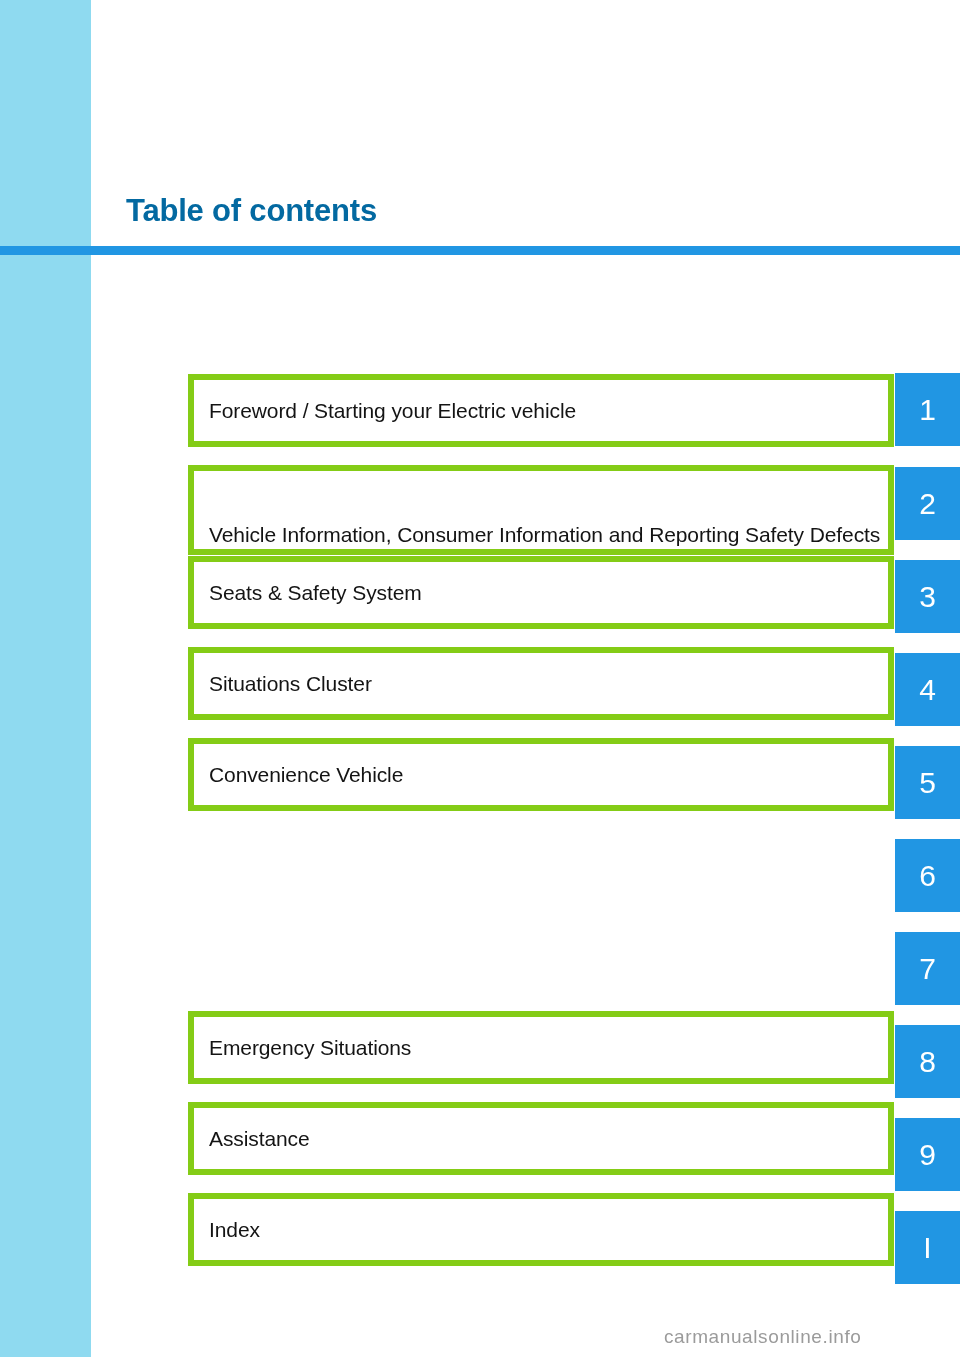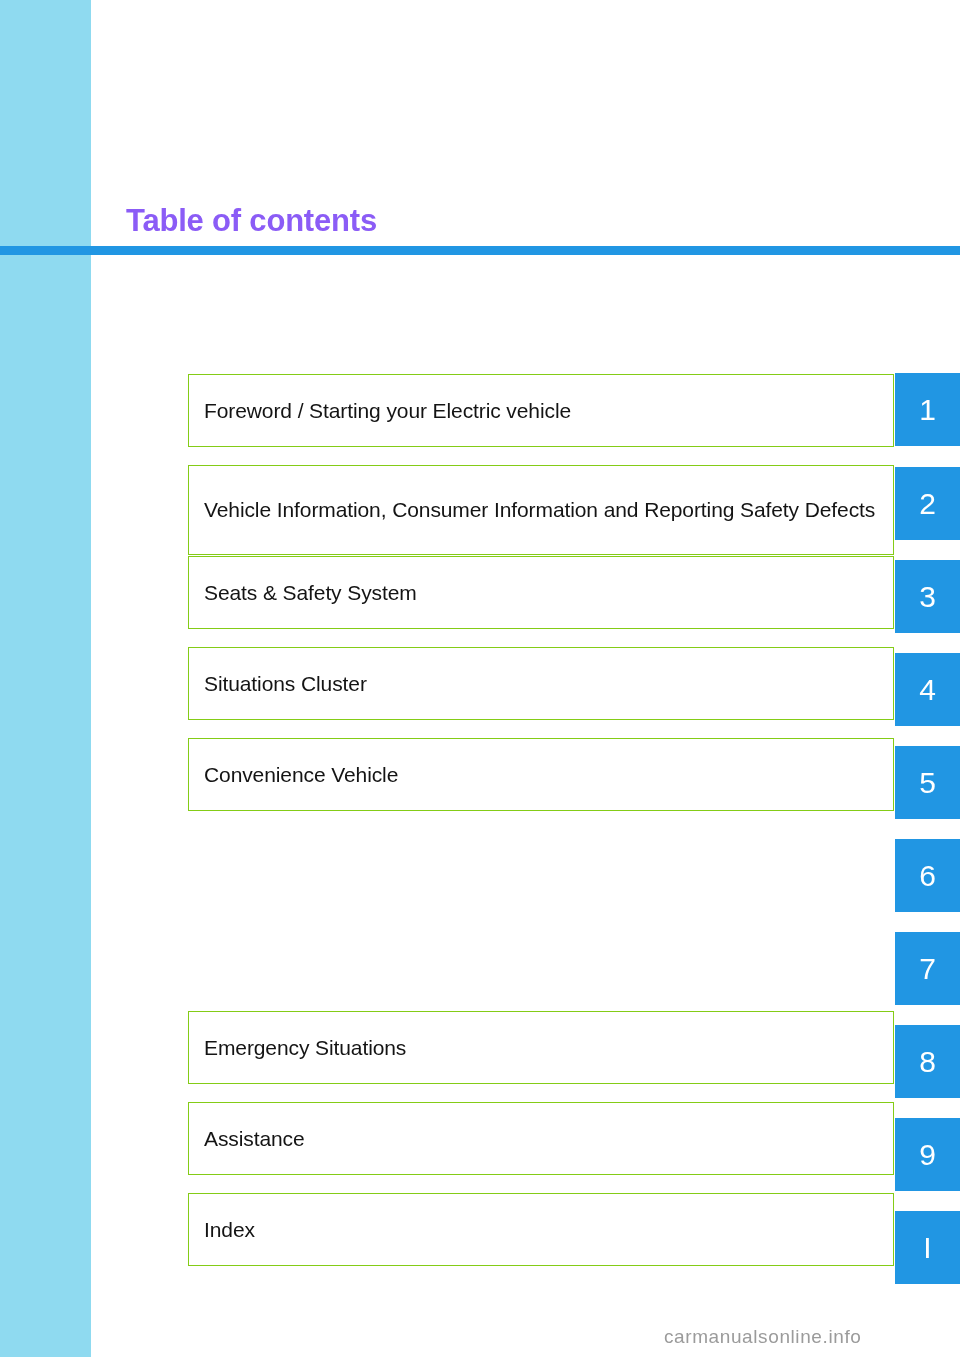"Table of contents" .page-title { color: #8b5cf6 -> #0369a1; margin-top: 10px -> none }
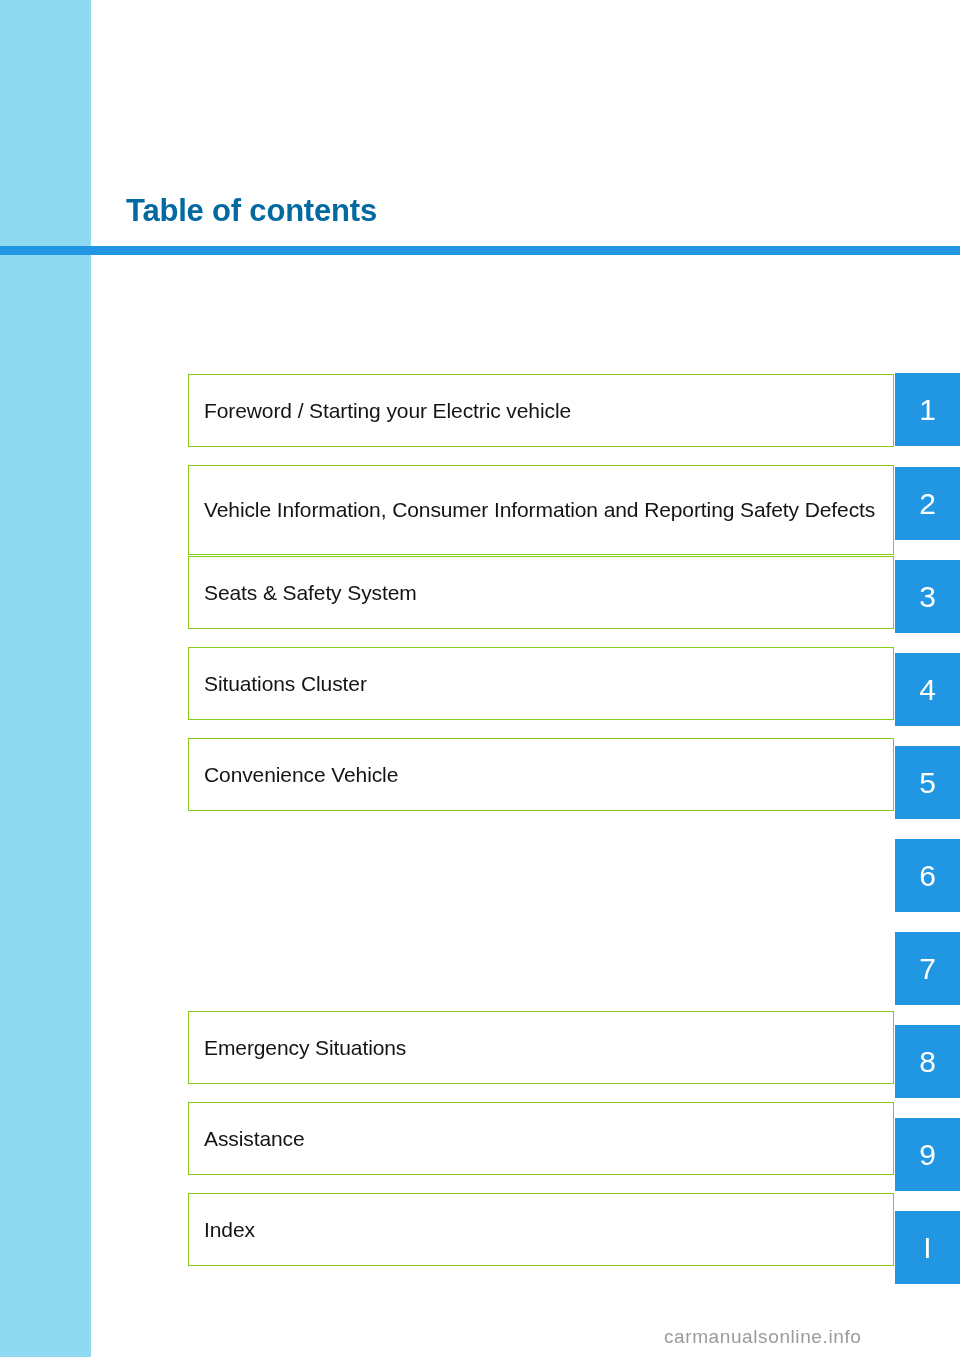"Foreword / Starting your Electric" .toc-row .label-box { border: 1px solid #84cc16 -> 6px solid #84cc16 }
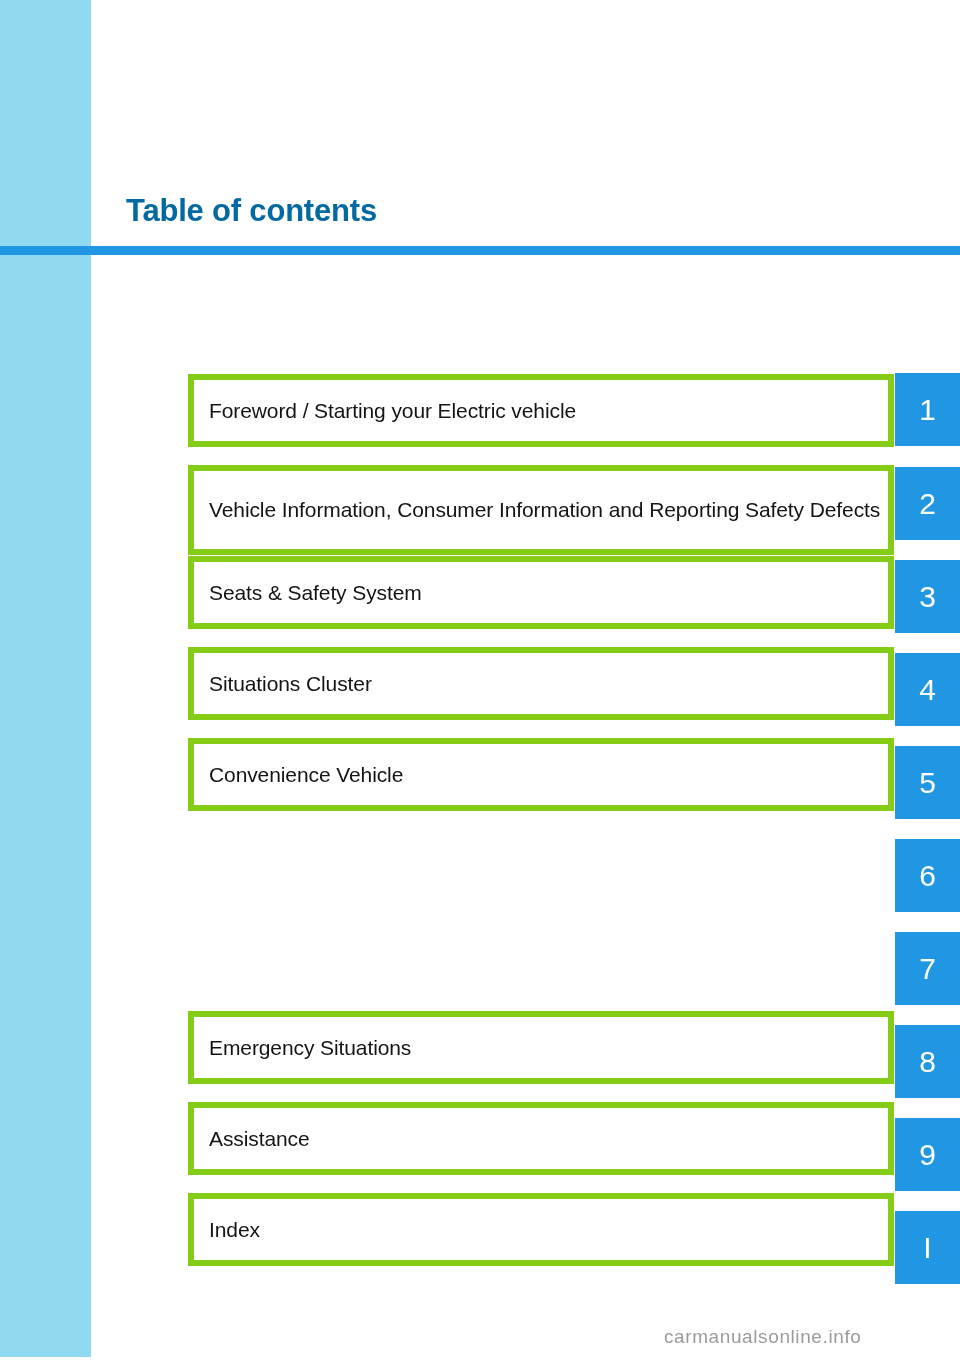"Vehicle Information, Consumer" .toc-row.two-line .label-box { align-items: none -> flex-end }
